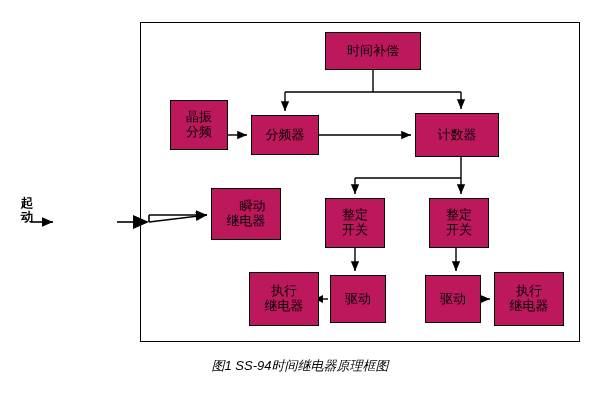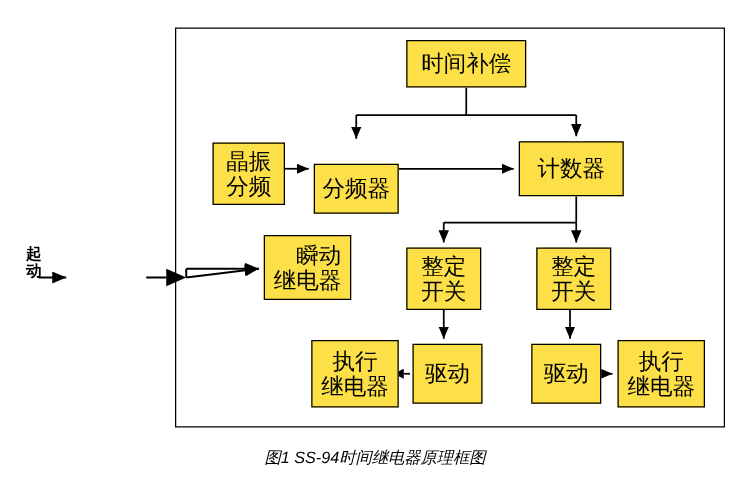"时间补偿" .box { background: #fde047 -> #be185d; font-size: 18px -> 13px }
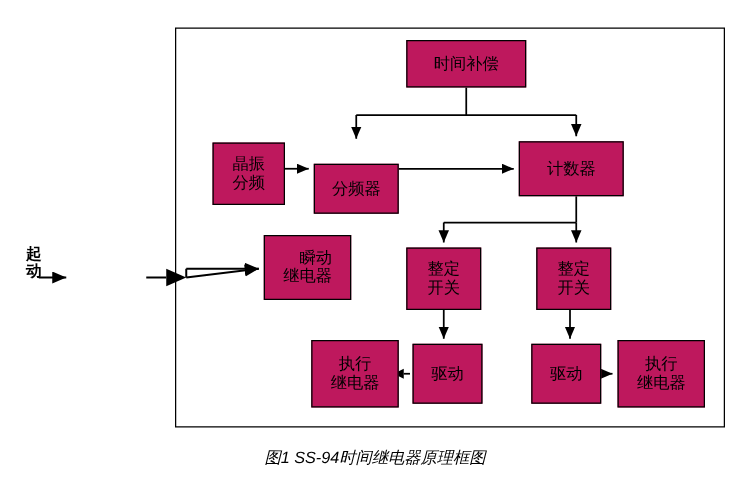"晶振" div.box { top: 114px -> 100px }
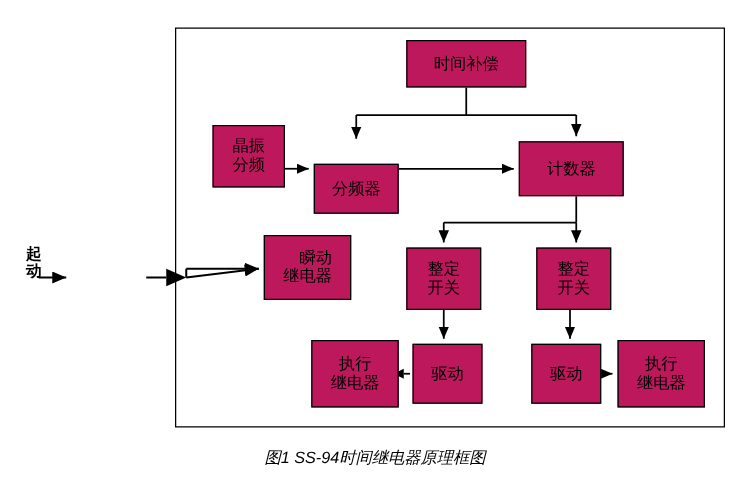"分频器" div.box { margin-top: 16px -> none }
